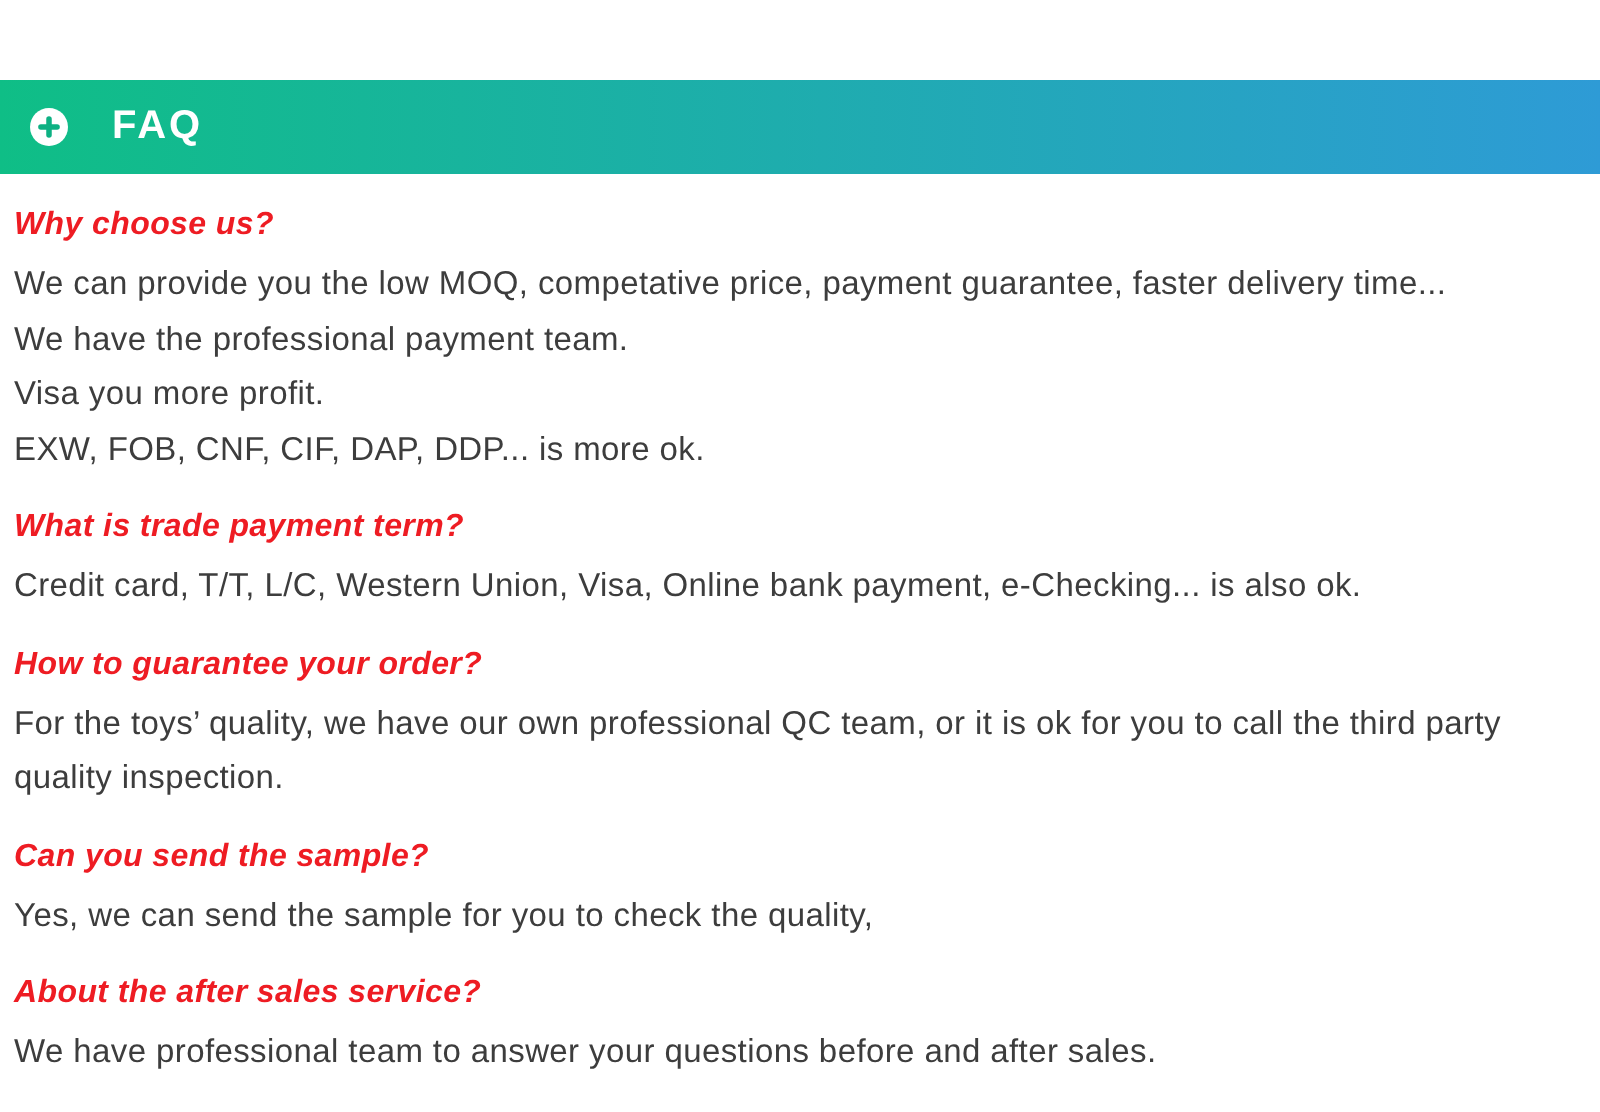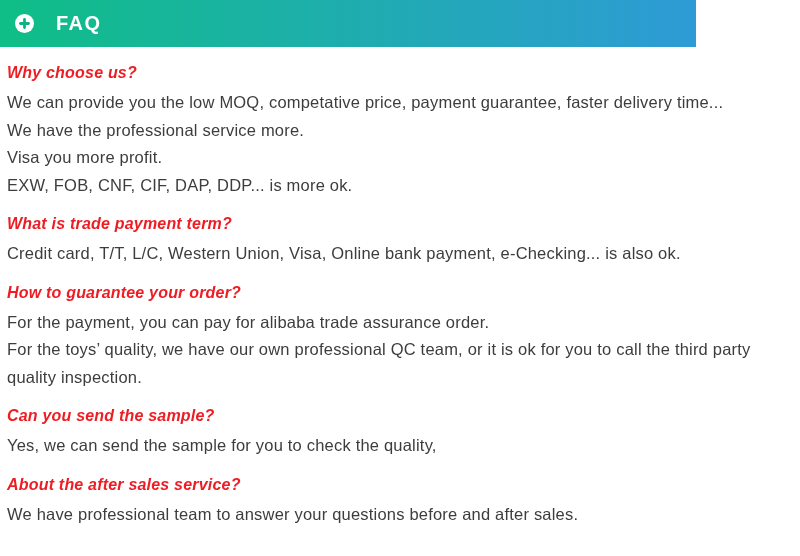"FAQ" .header { margin-top: none -> 40px; width: 696px -> 800px }
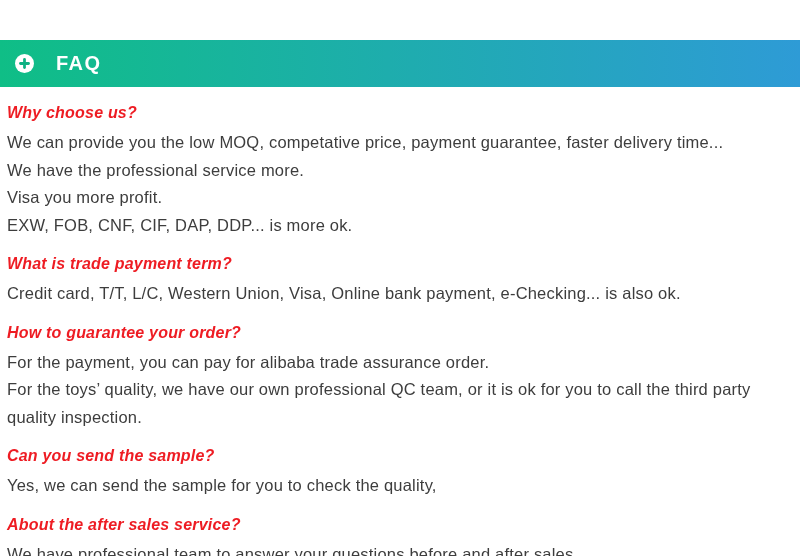"We have the professional service" p.answer { text: service more -> payment team }
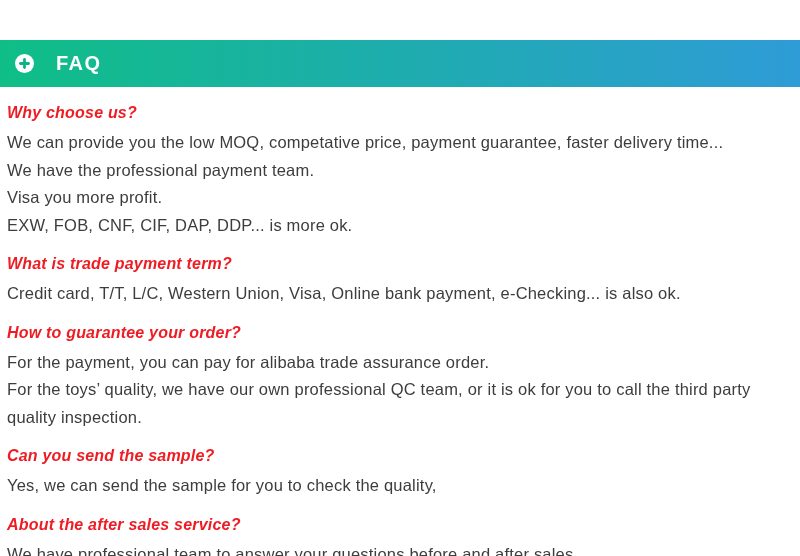"For the payment, you can" p.answer { html: <p>For the payment, you can pay for alibaba trade assurance order.</p> -> none }
